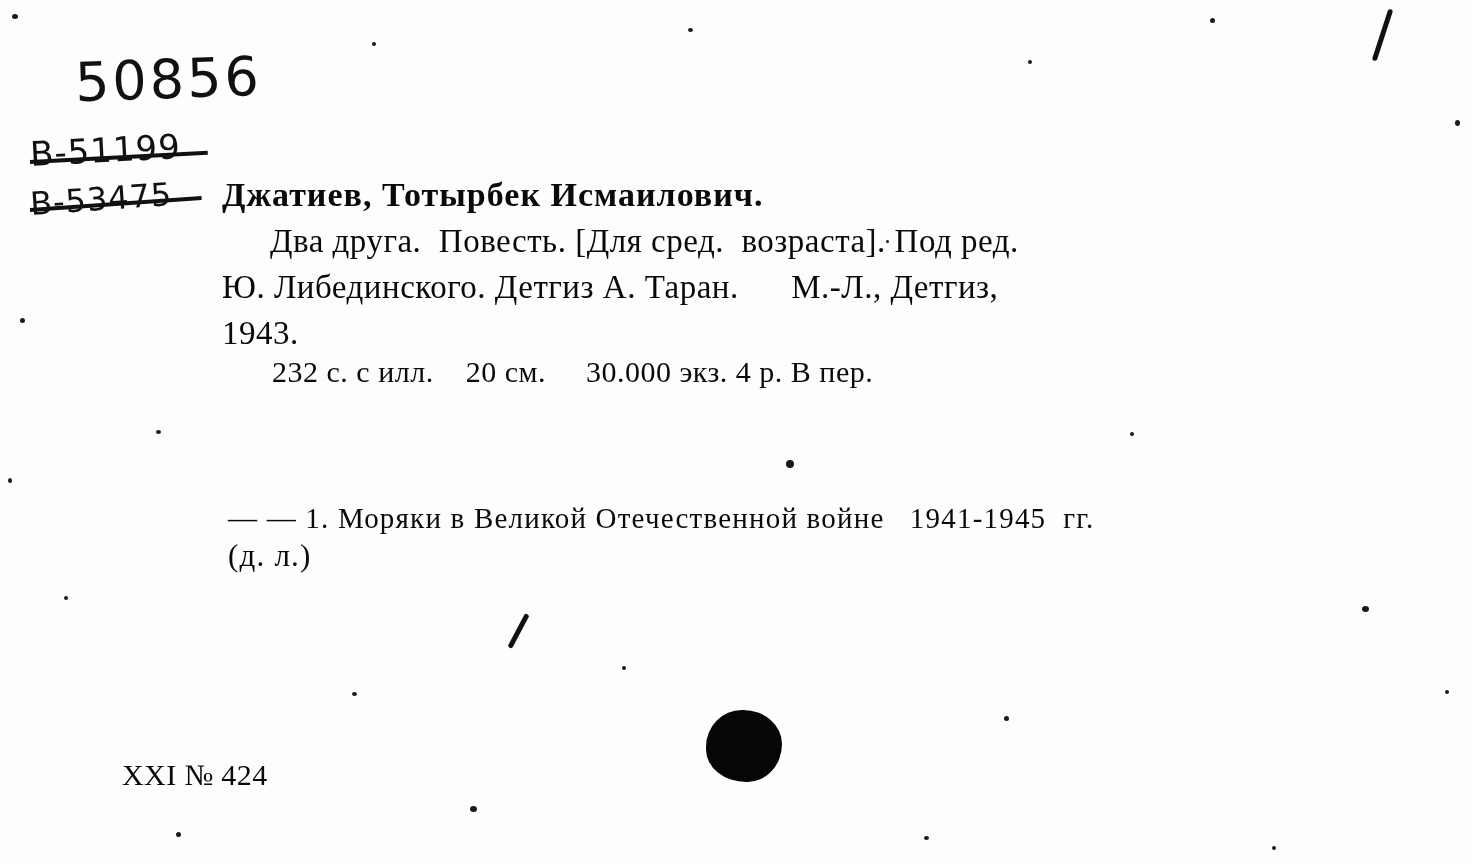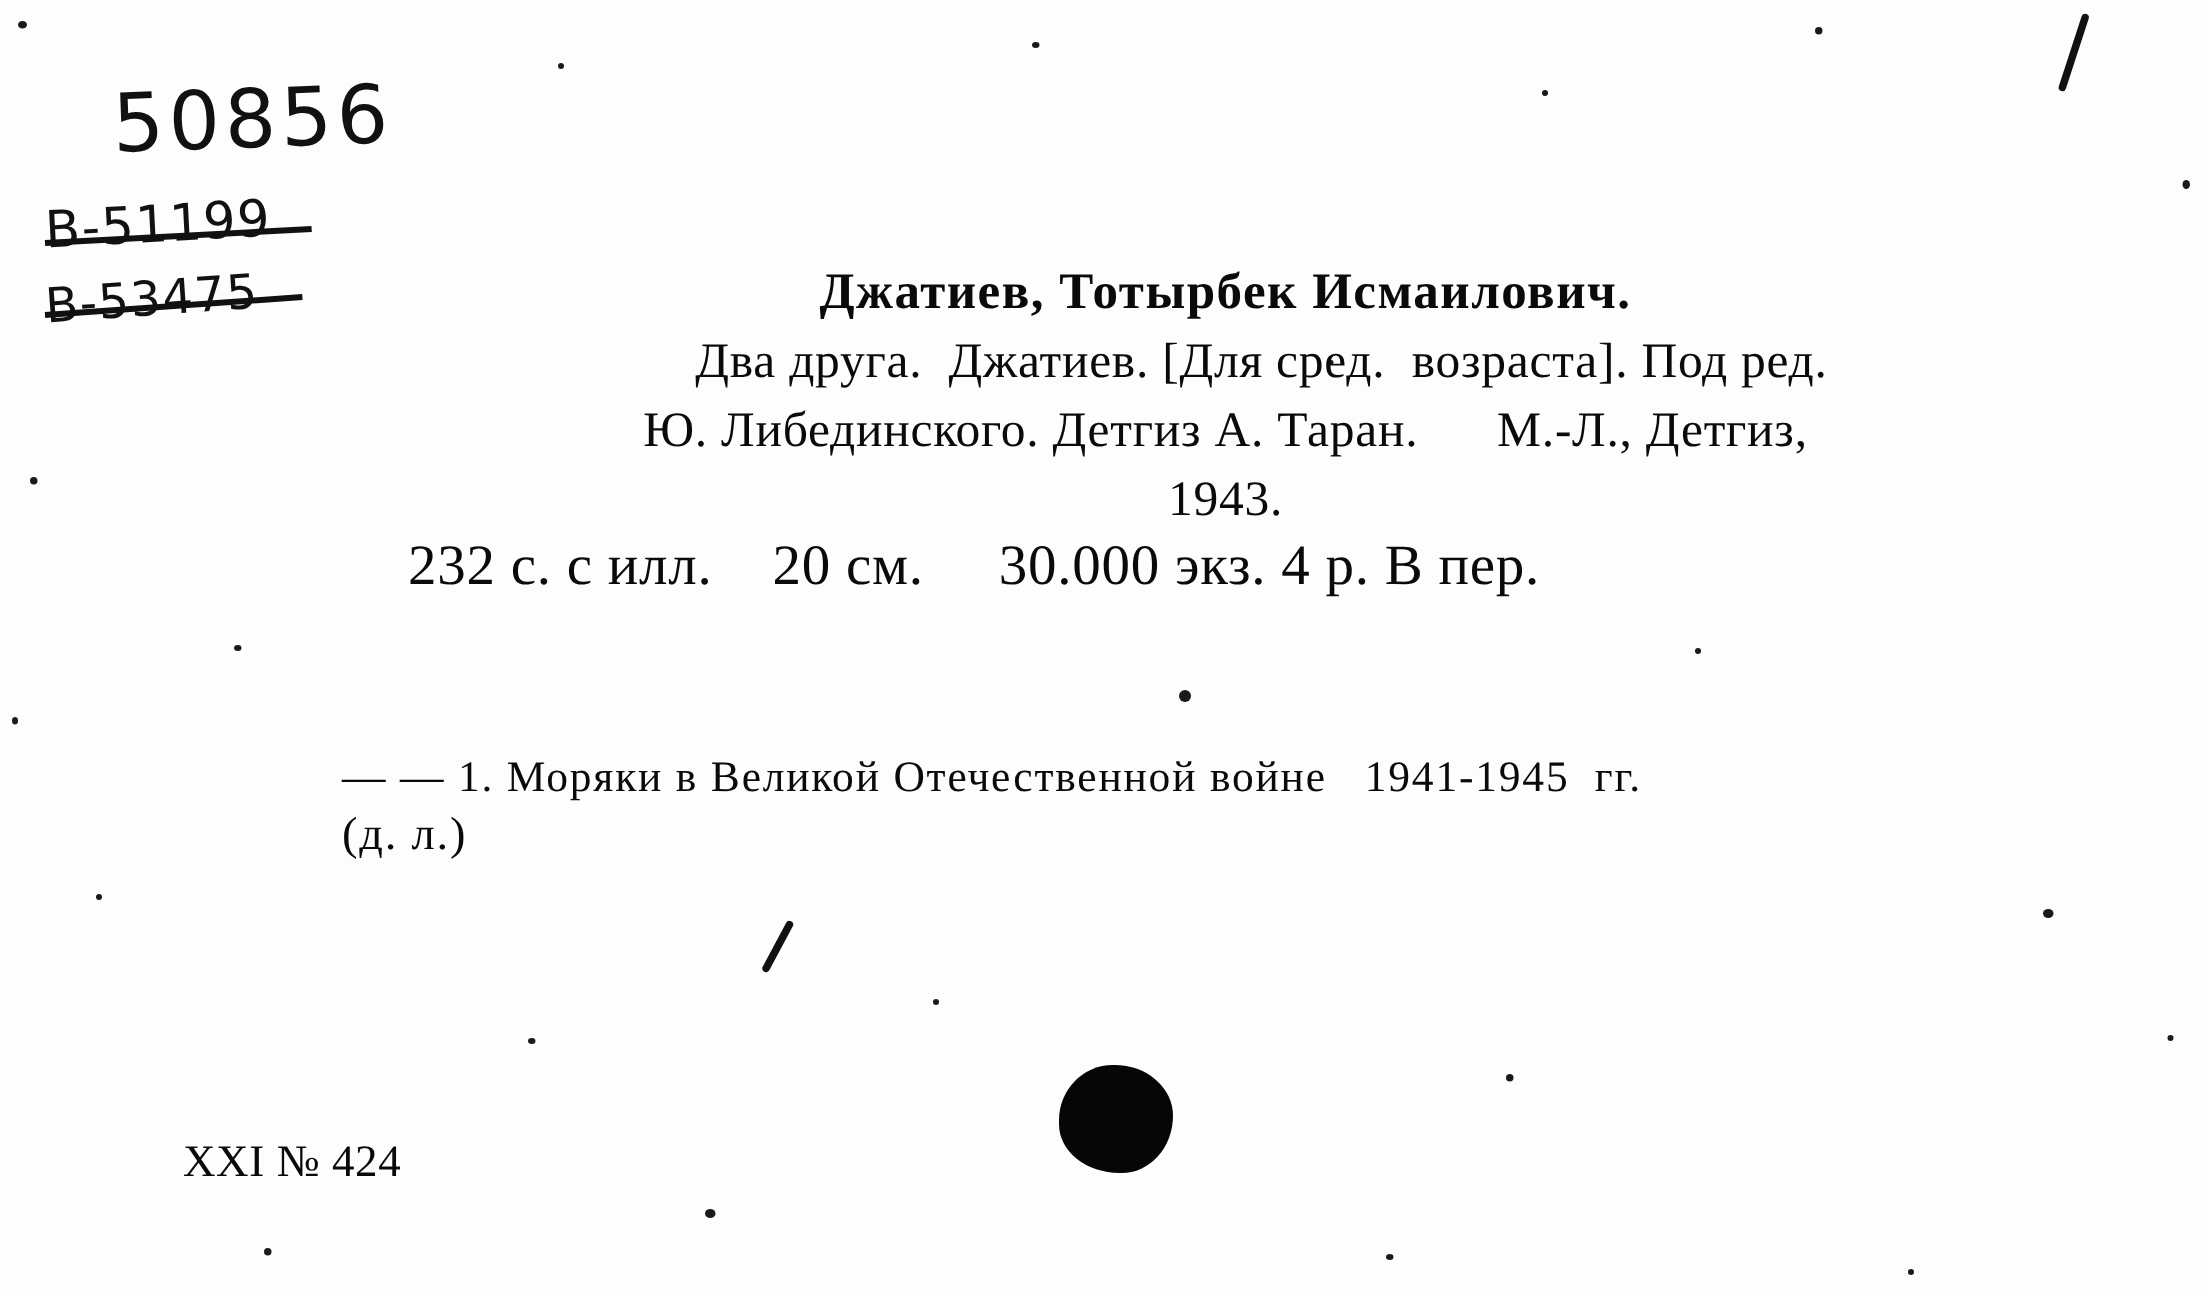"Джатиев, Тотырбек Исмаилович." .body-block { text-align: center -> none }
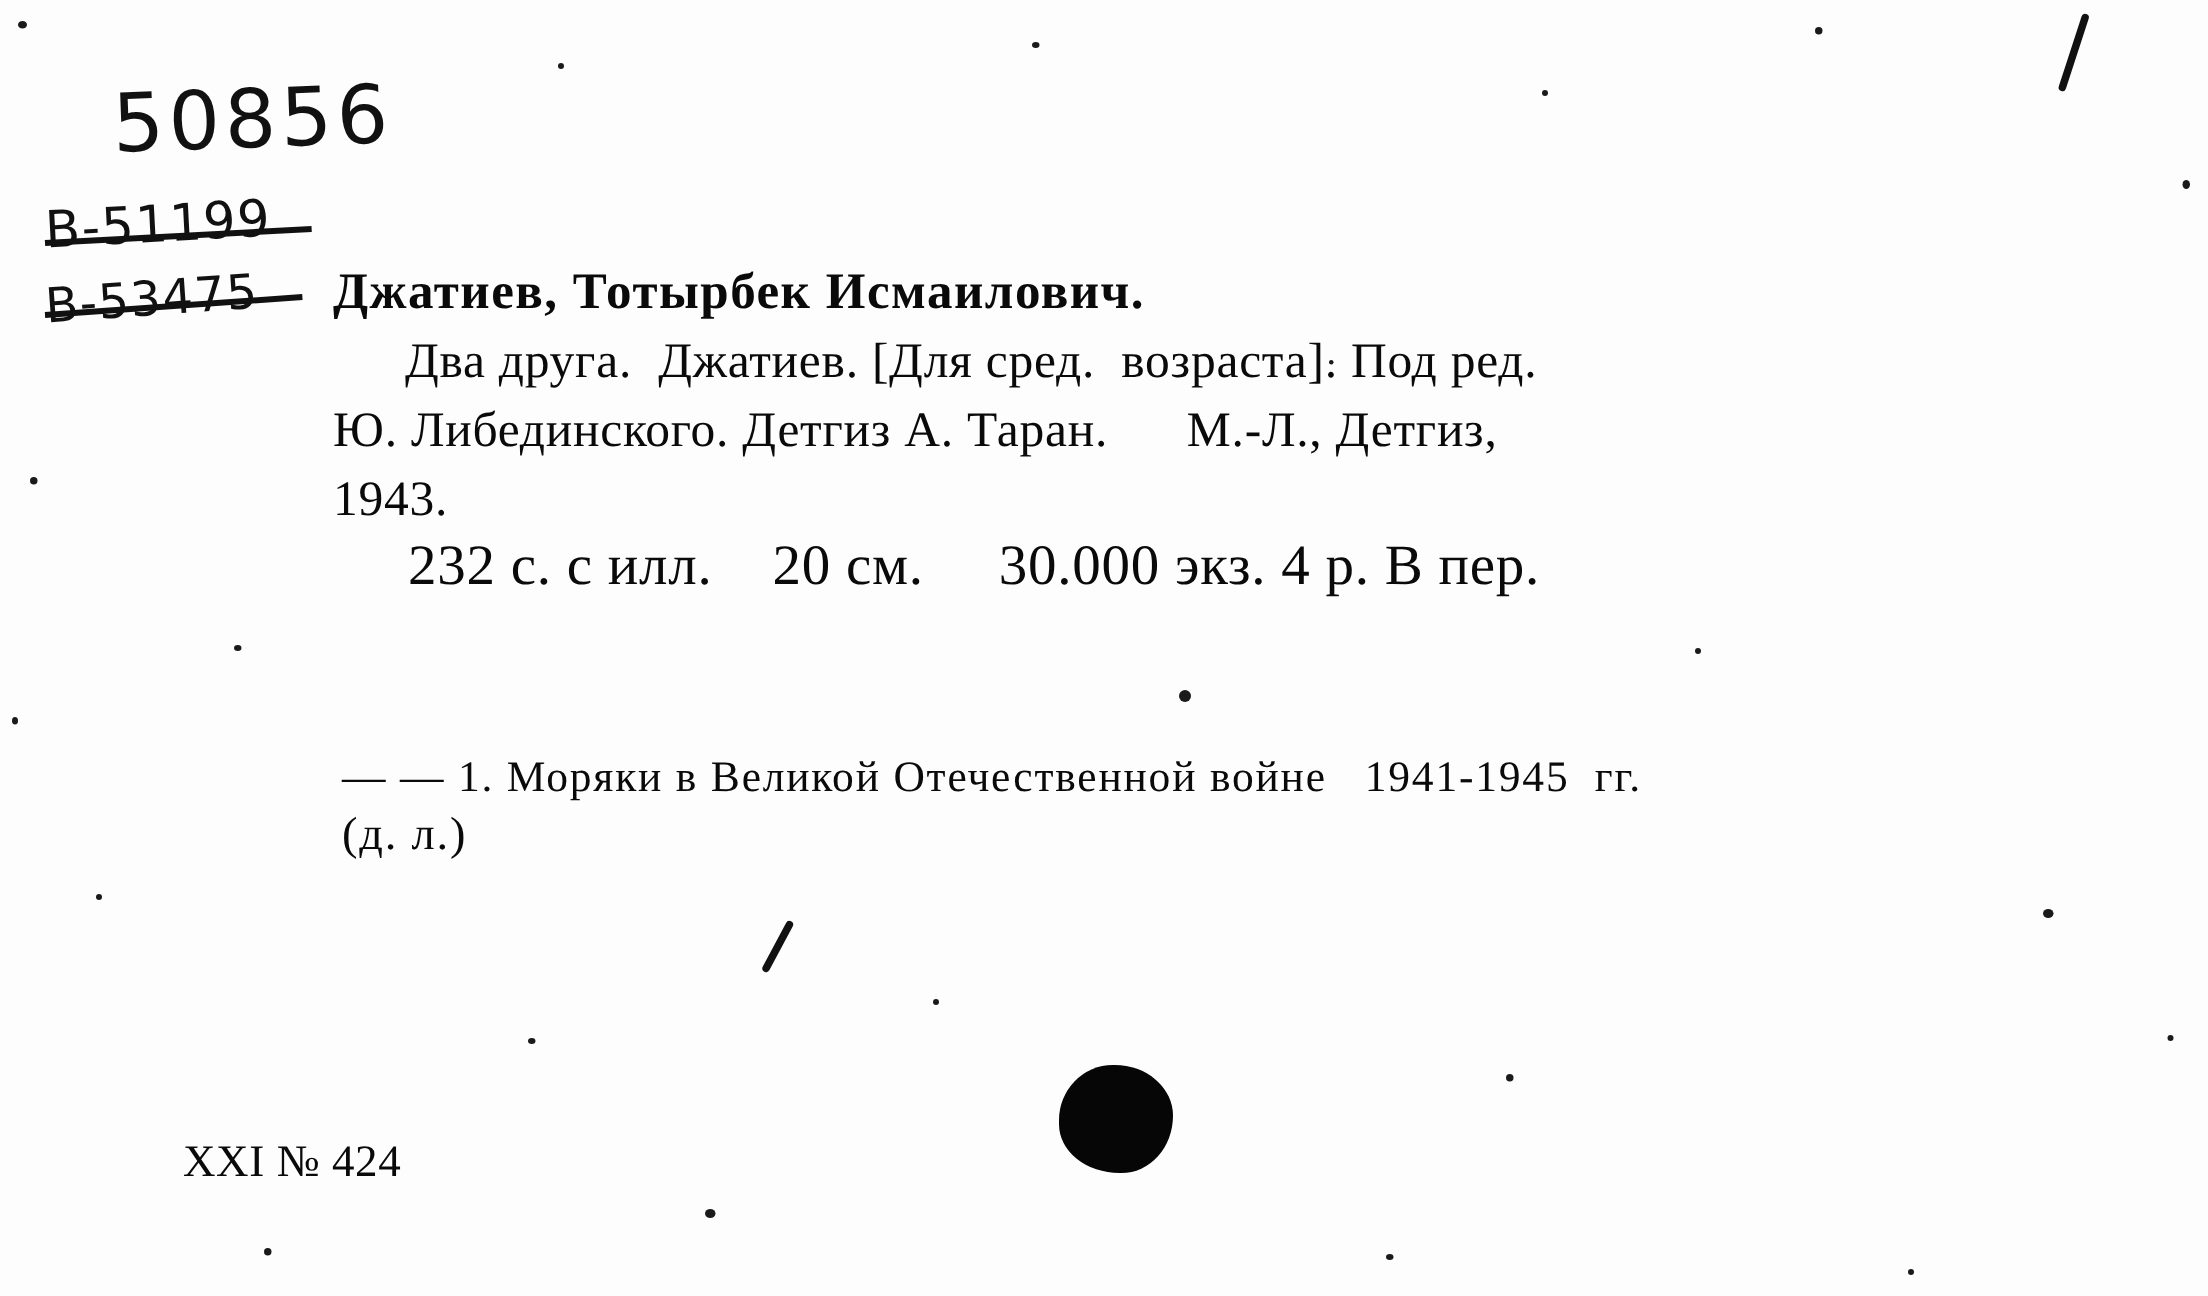"Два друга. Джатиев. [Для сред." div.line { text: Джатиев -> Повесть }
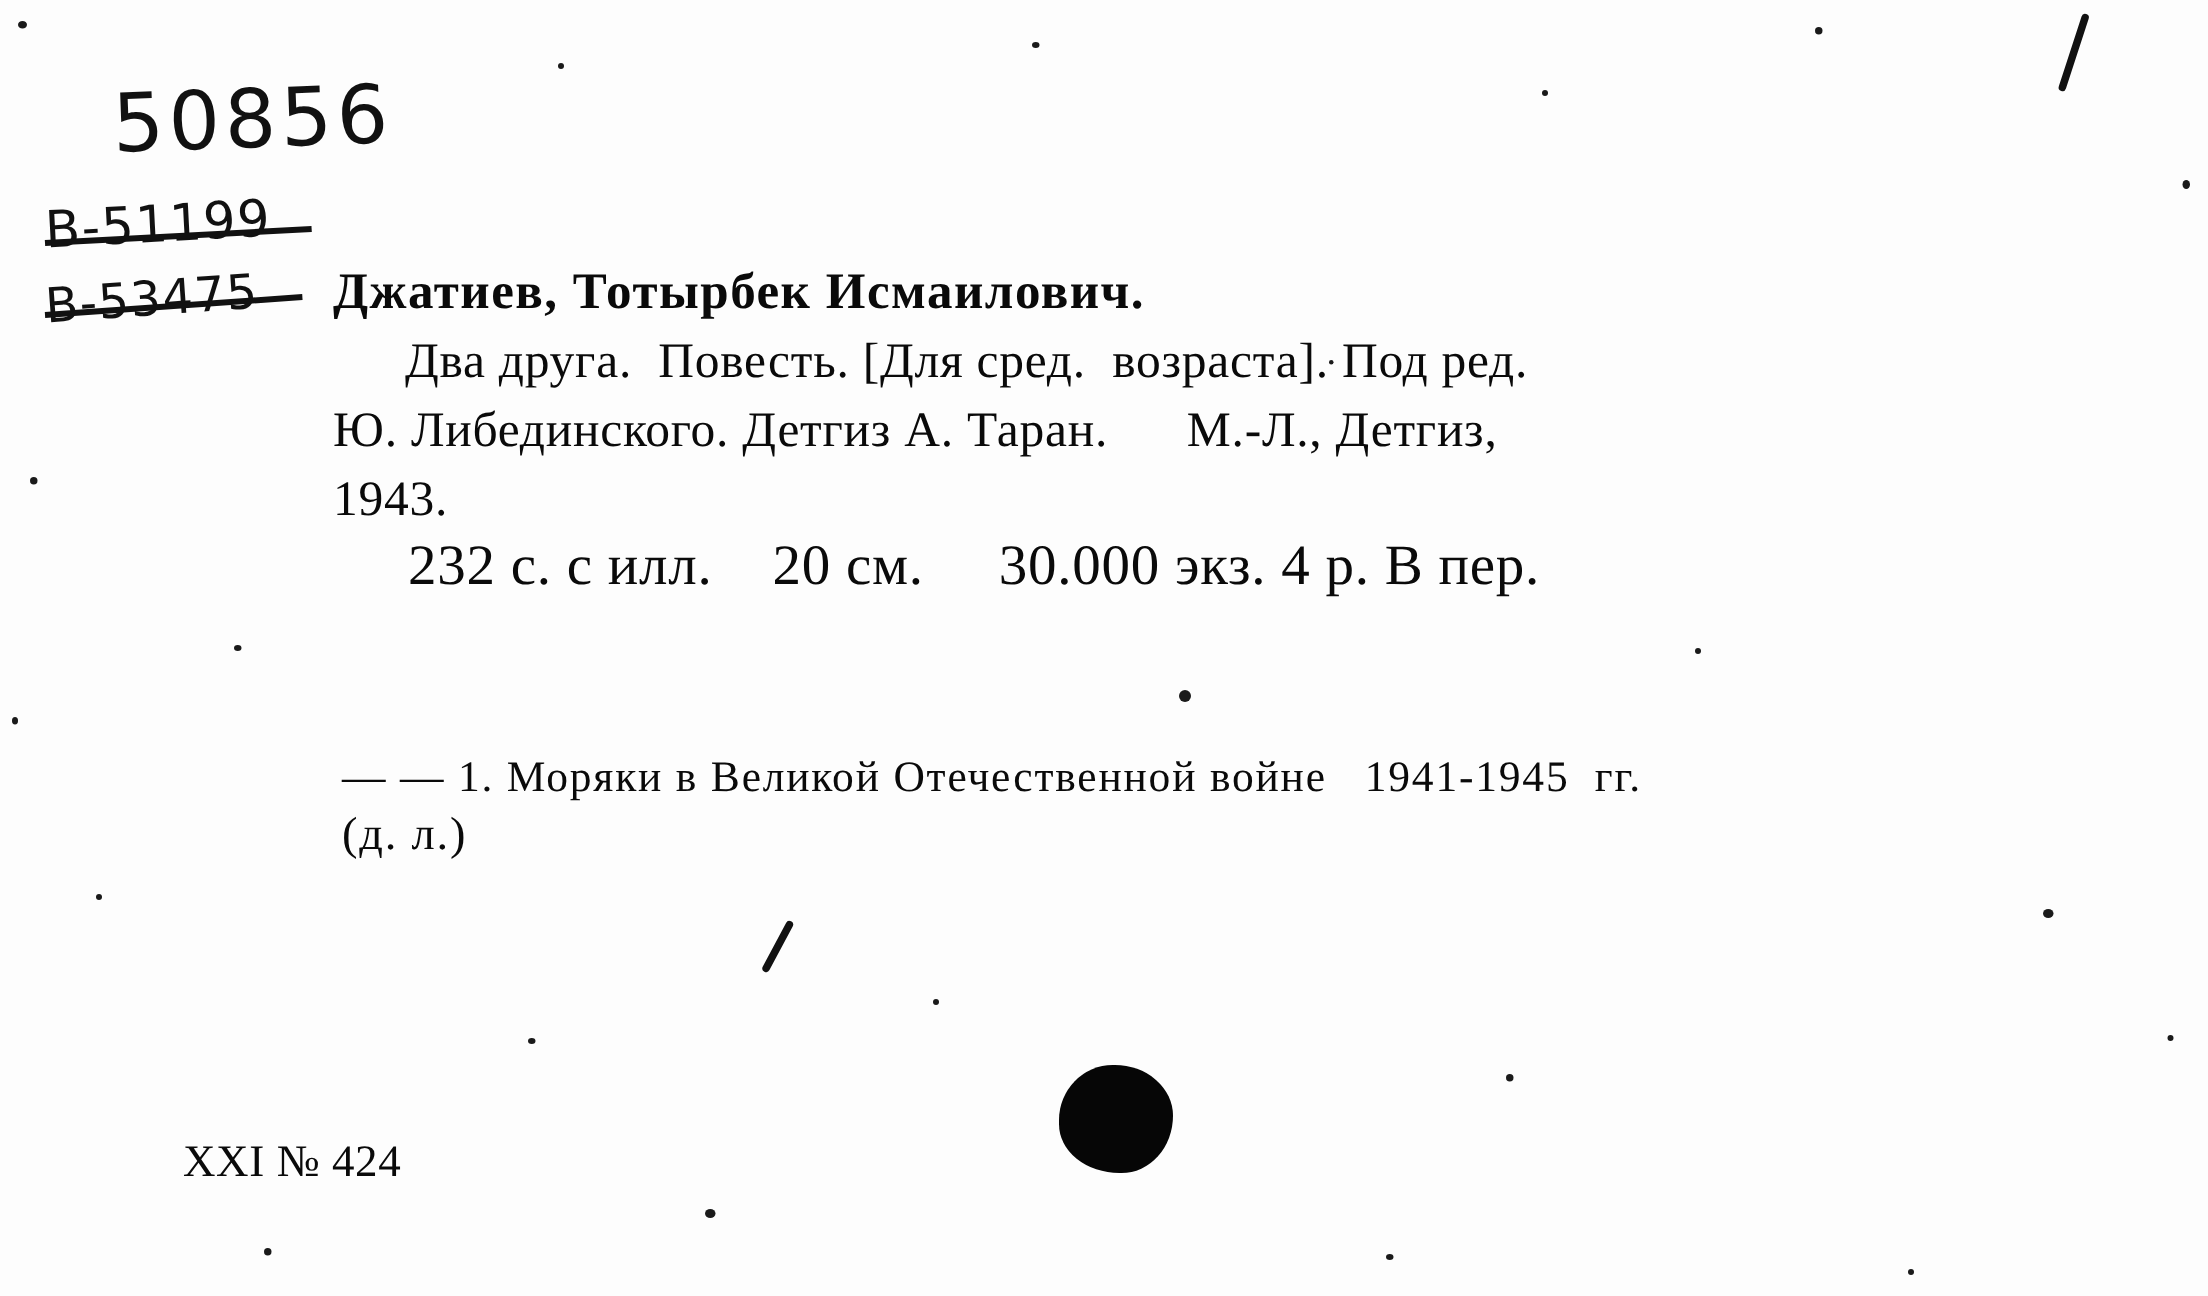"232 с. с илл. 20" .phys { font-size: 38px -> 30px }
